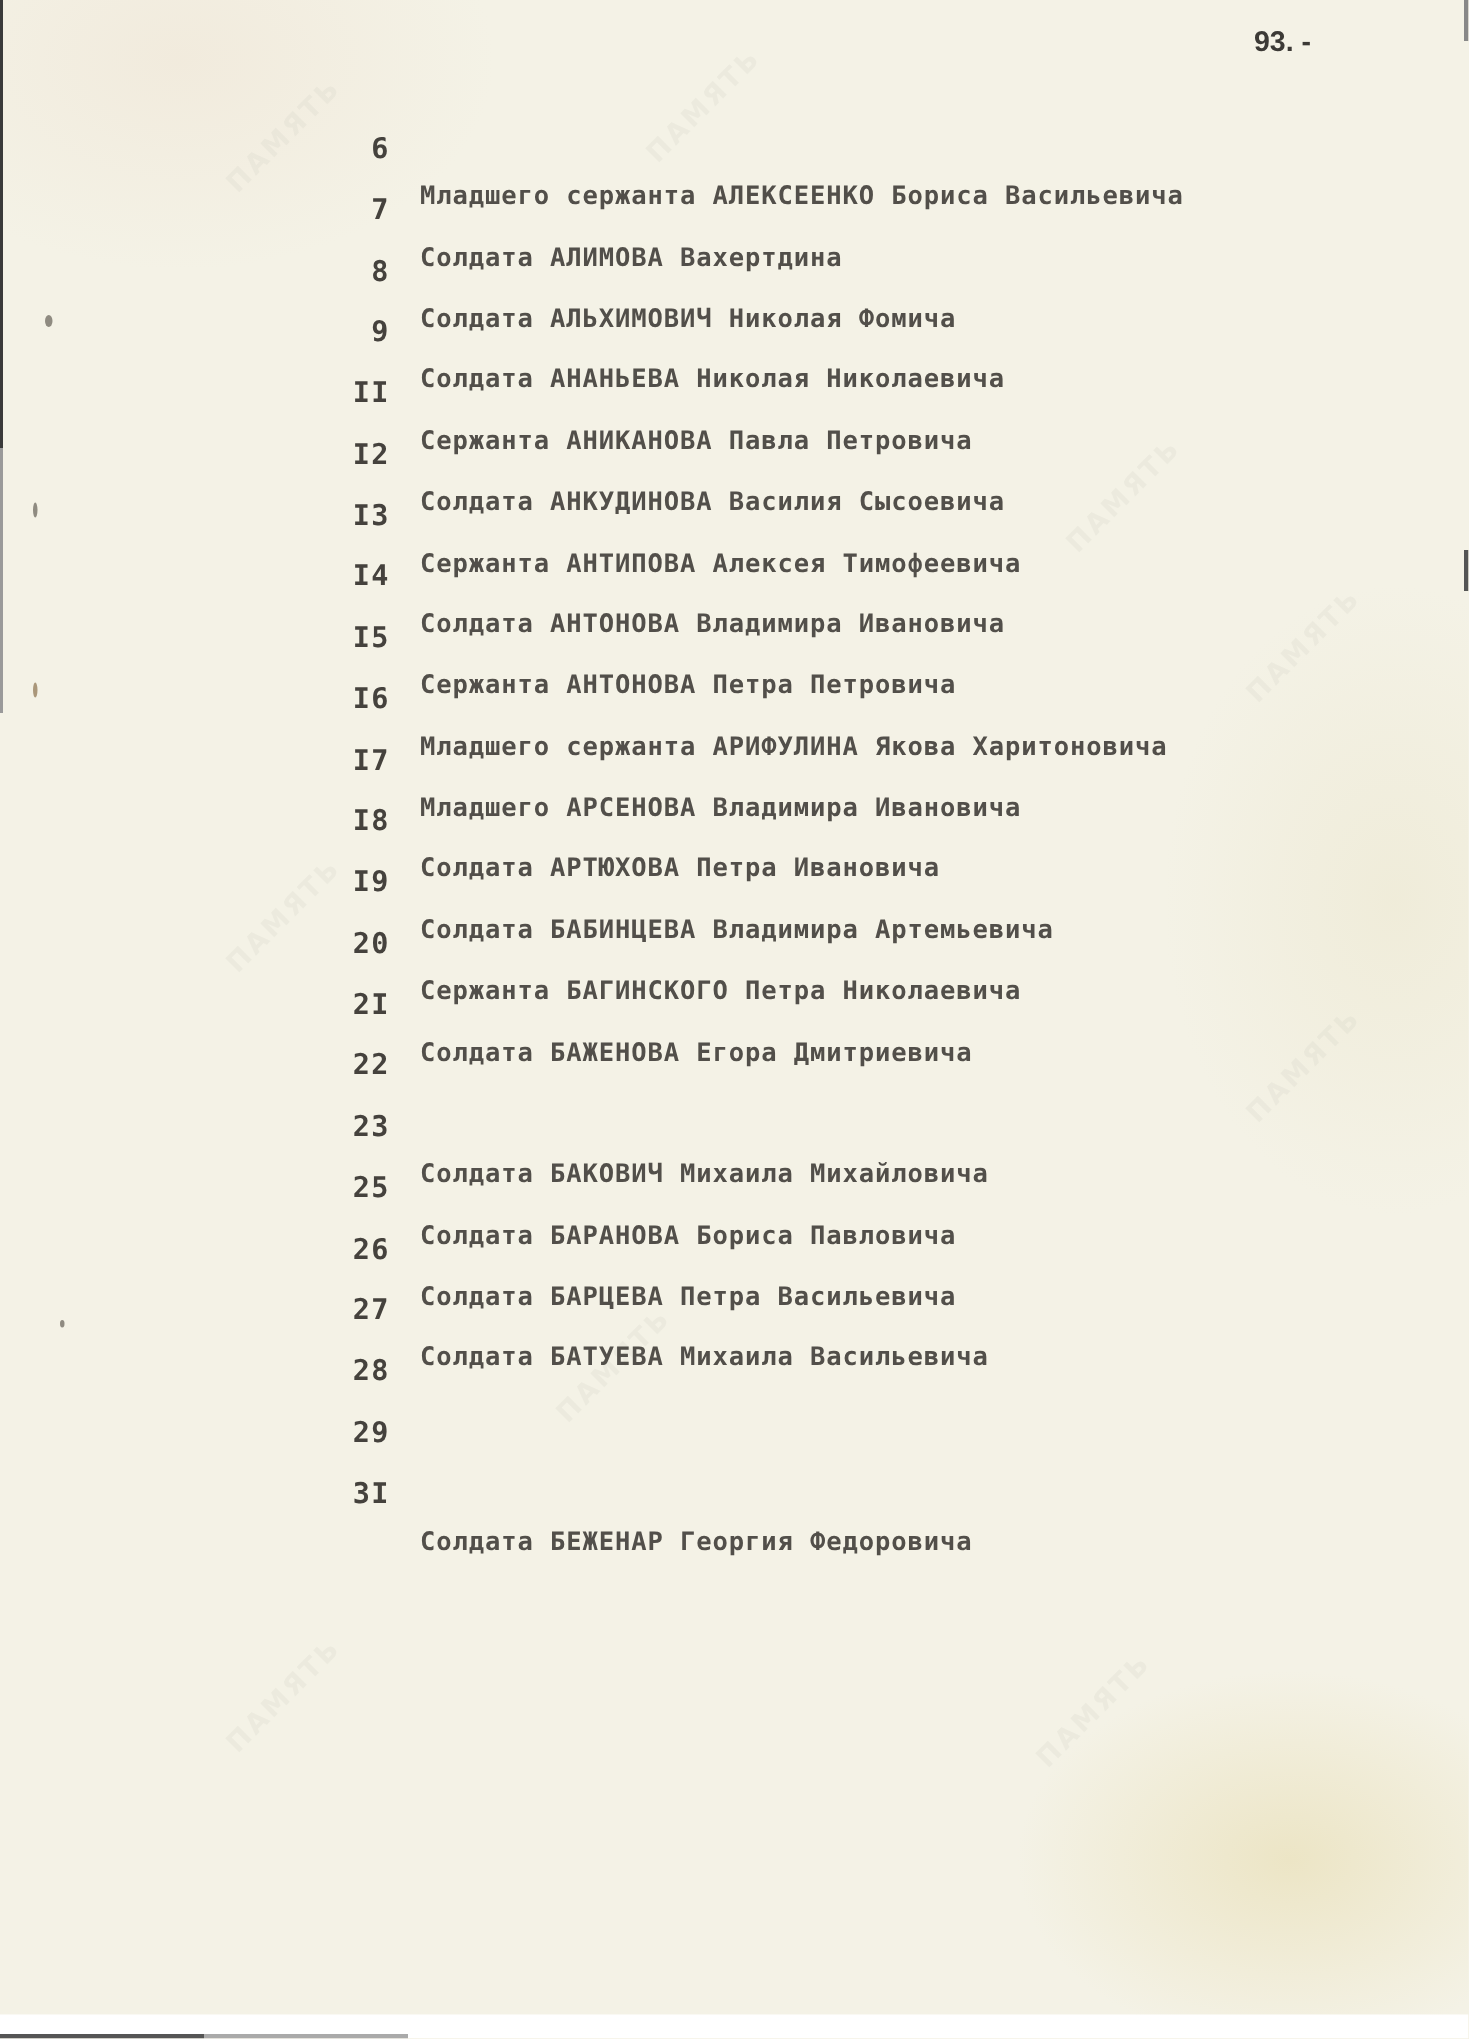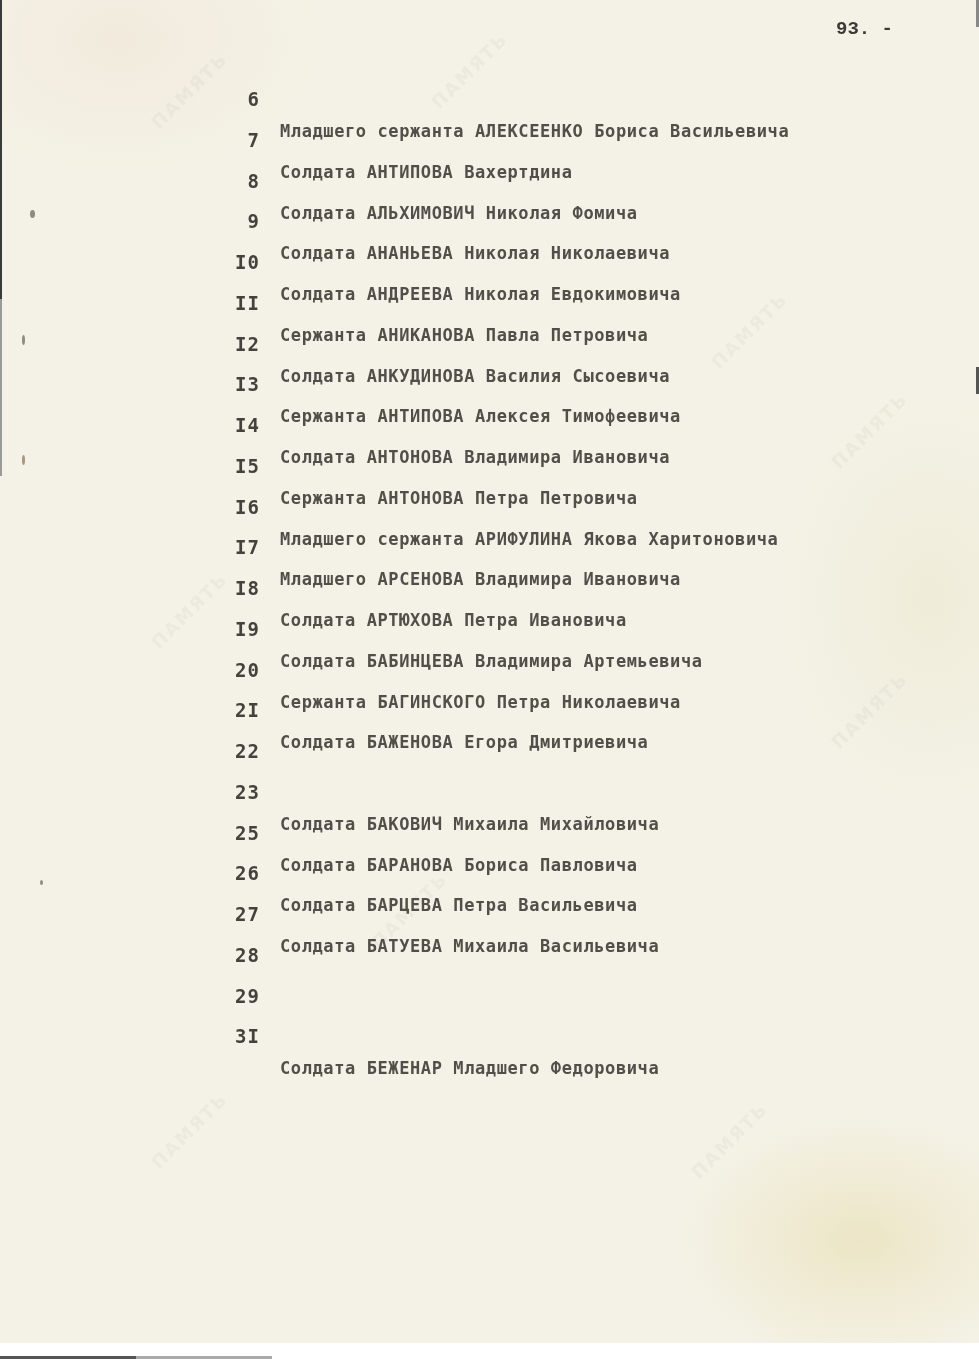"93. -" .page-number { font-family: Liberation Mono, monospace -> Liberation Sans, sans-serif }
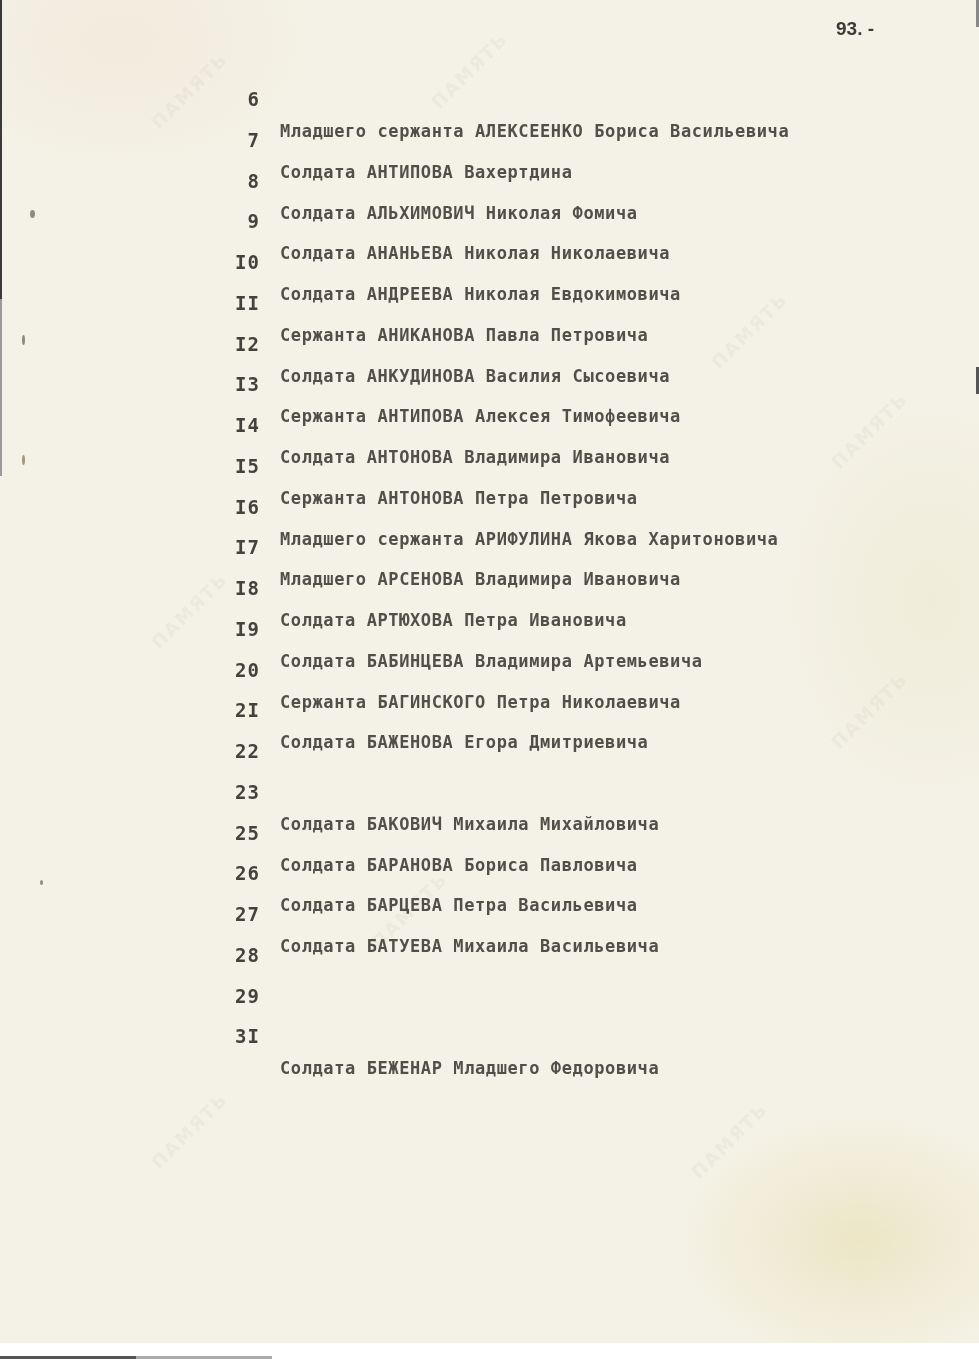"Солдата АНТИПОВА Вахертдина" span.text { text: АНТИПОВА -> АЛИМОВА }
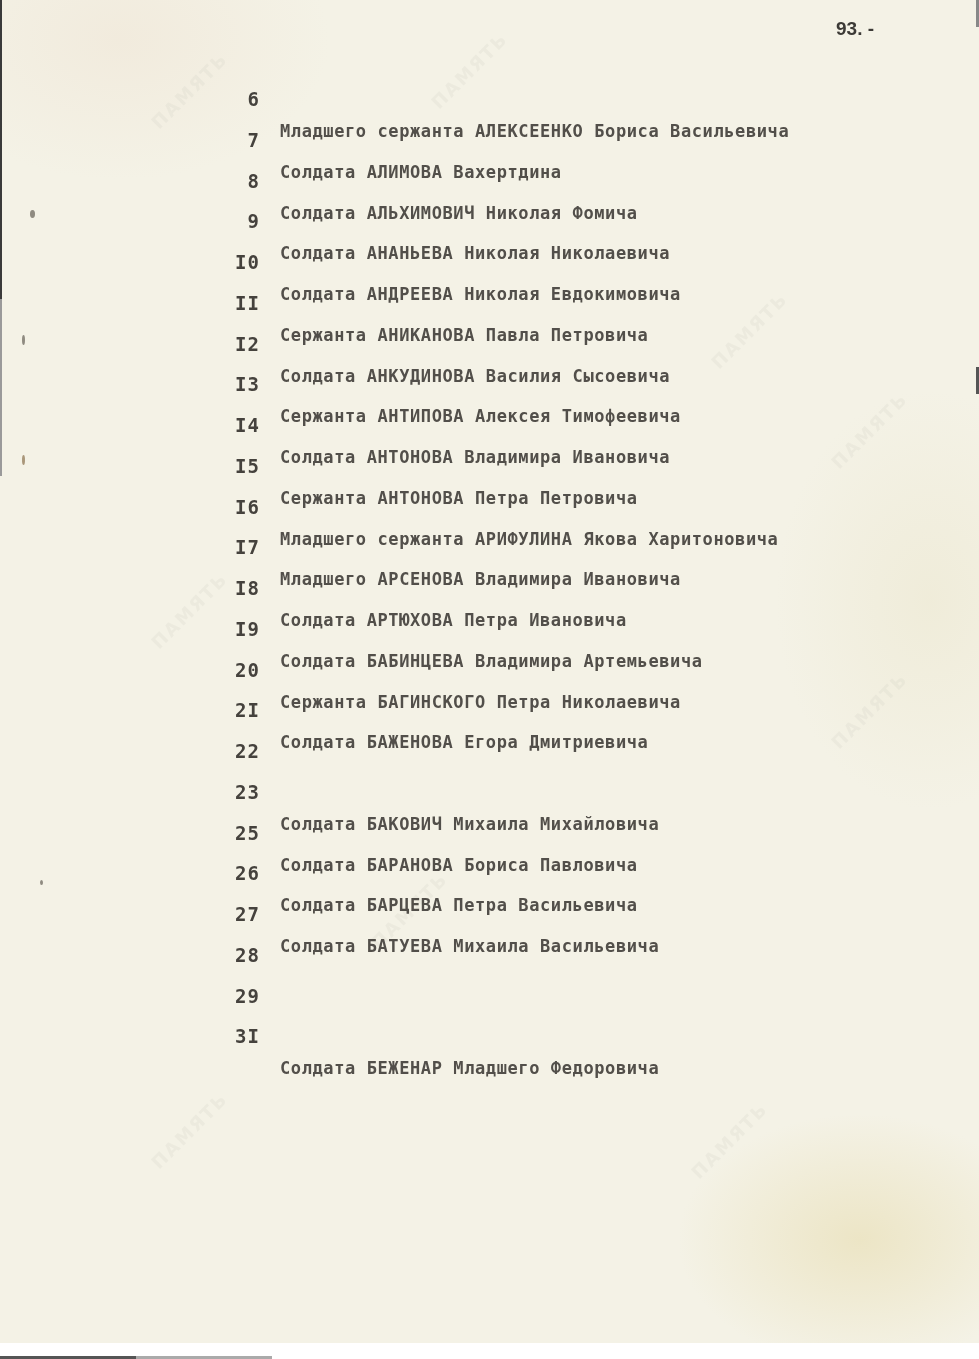"I0" li.row { html: <li> <span>I0</span> <span>Солдата АНДРЕЕВА Николая Евдокимовича</span> </li> -> none }
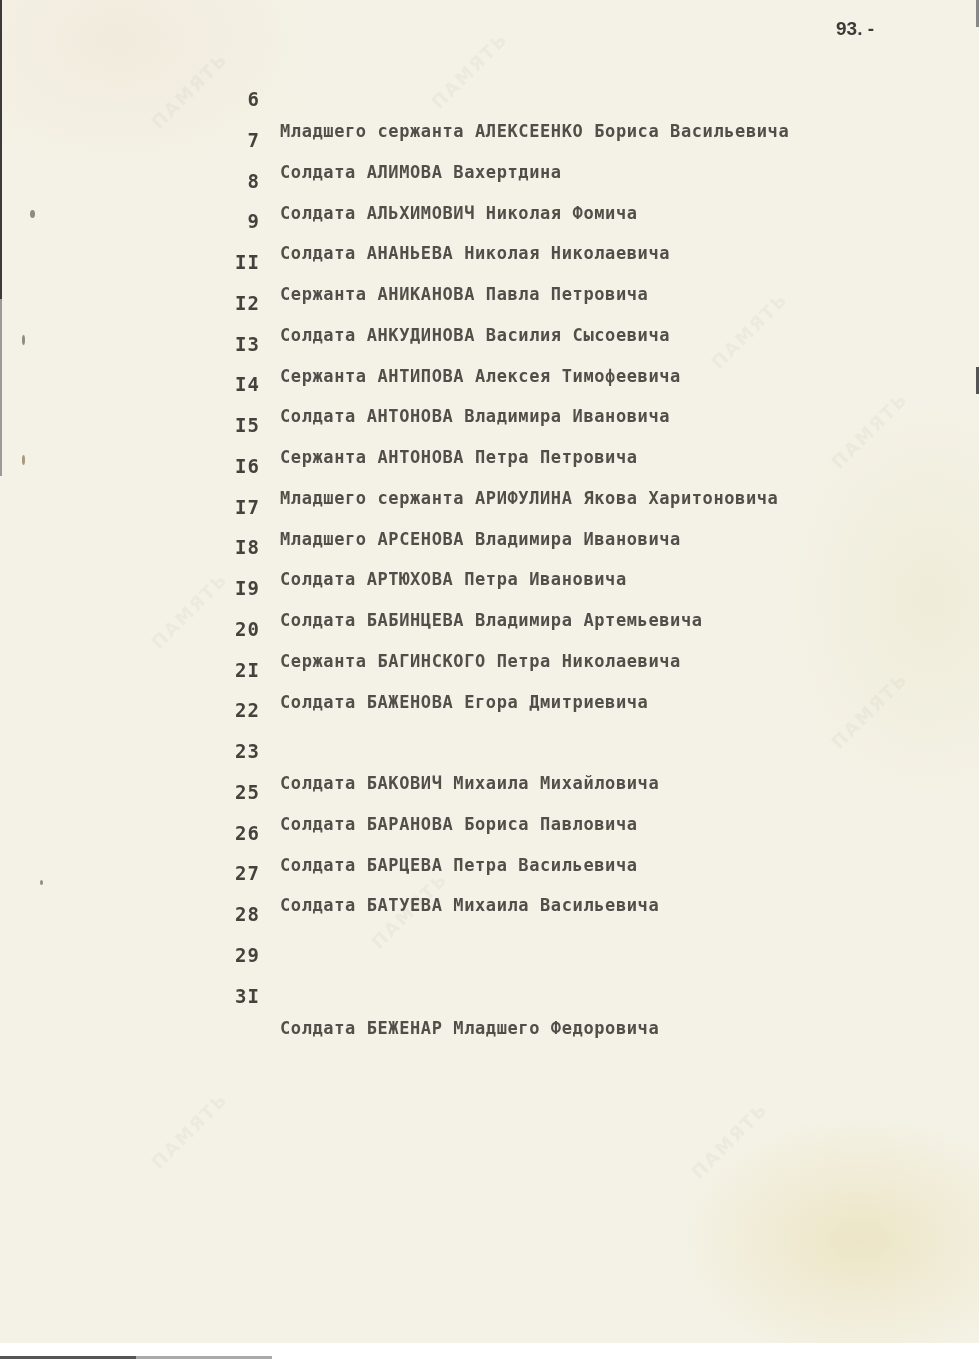"Солдата БЕЖЕНАР Младшего Федоровича" span.text { text: Младшего -> Георгия }
